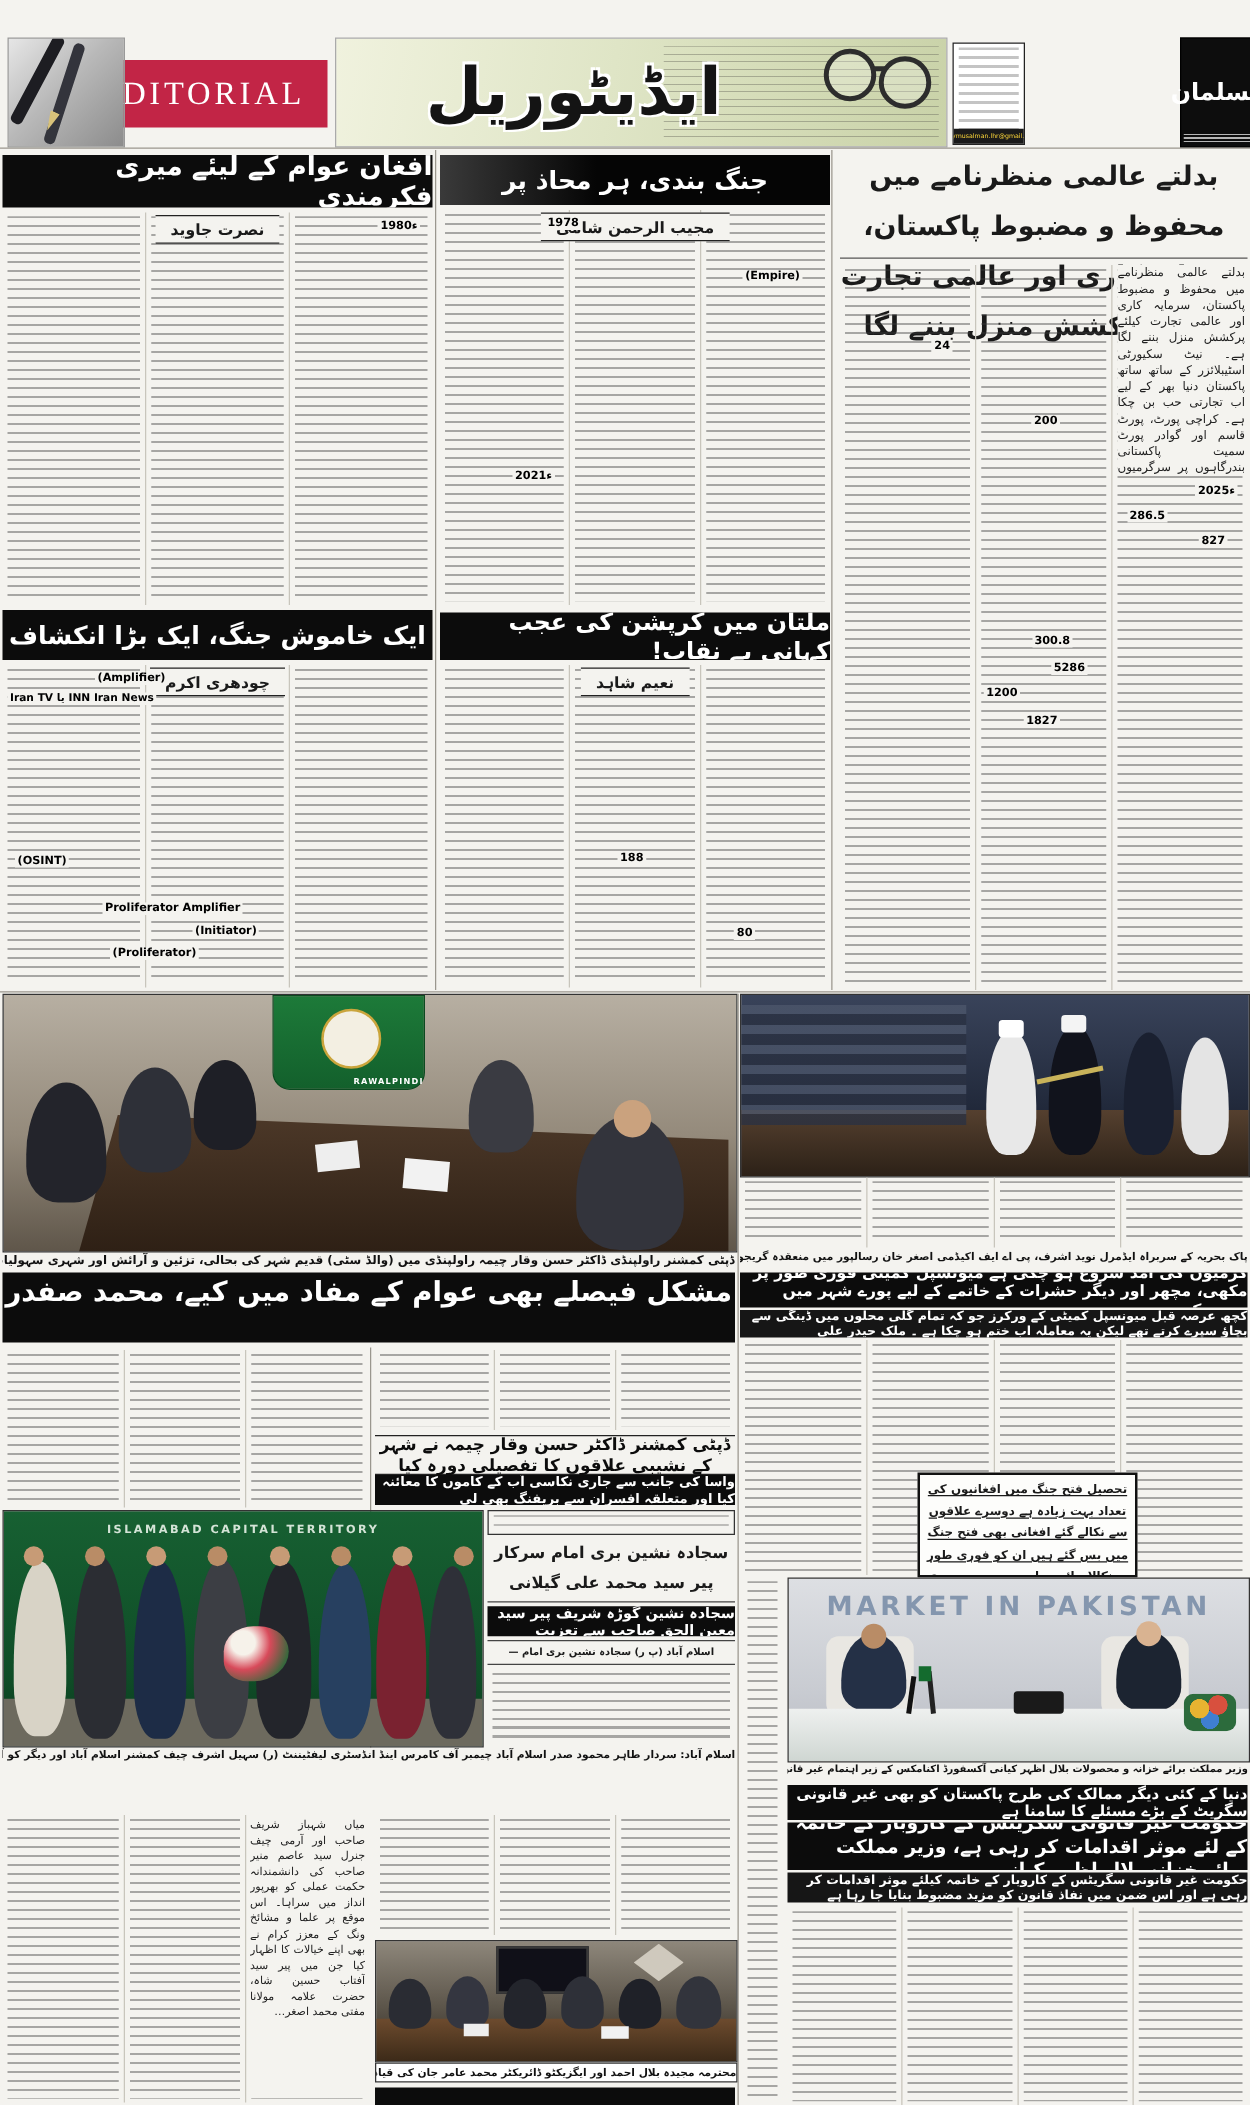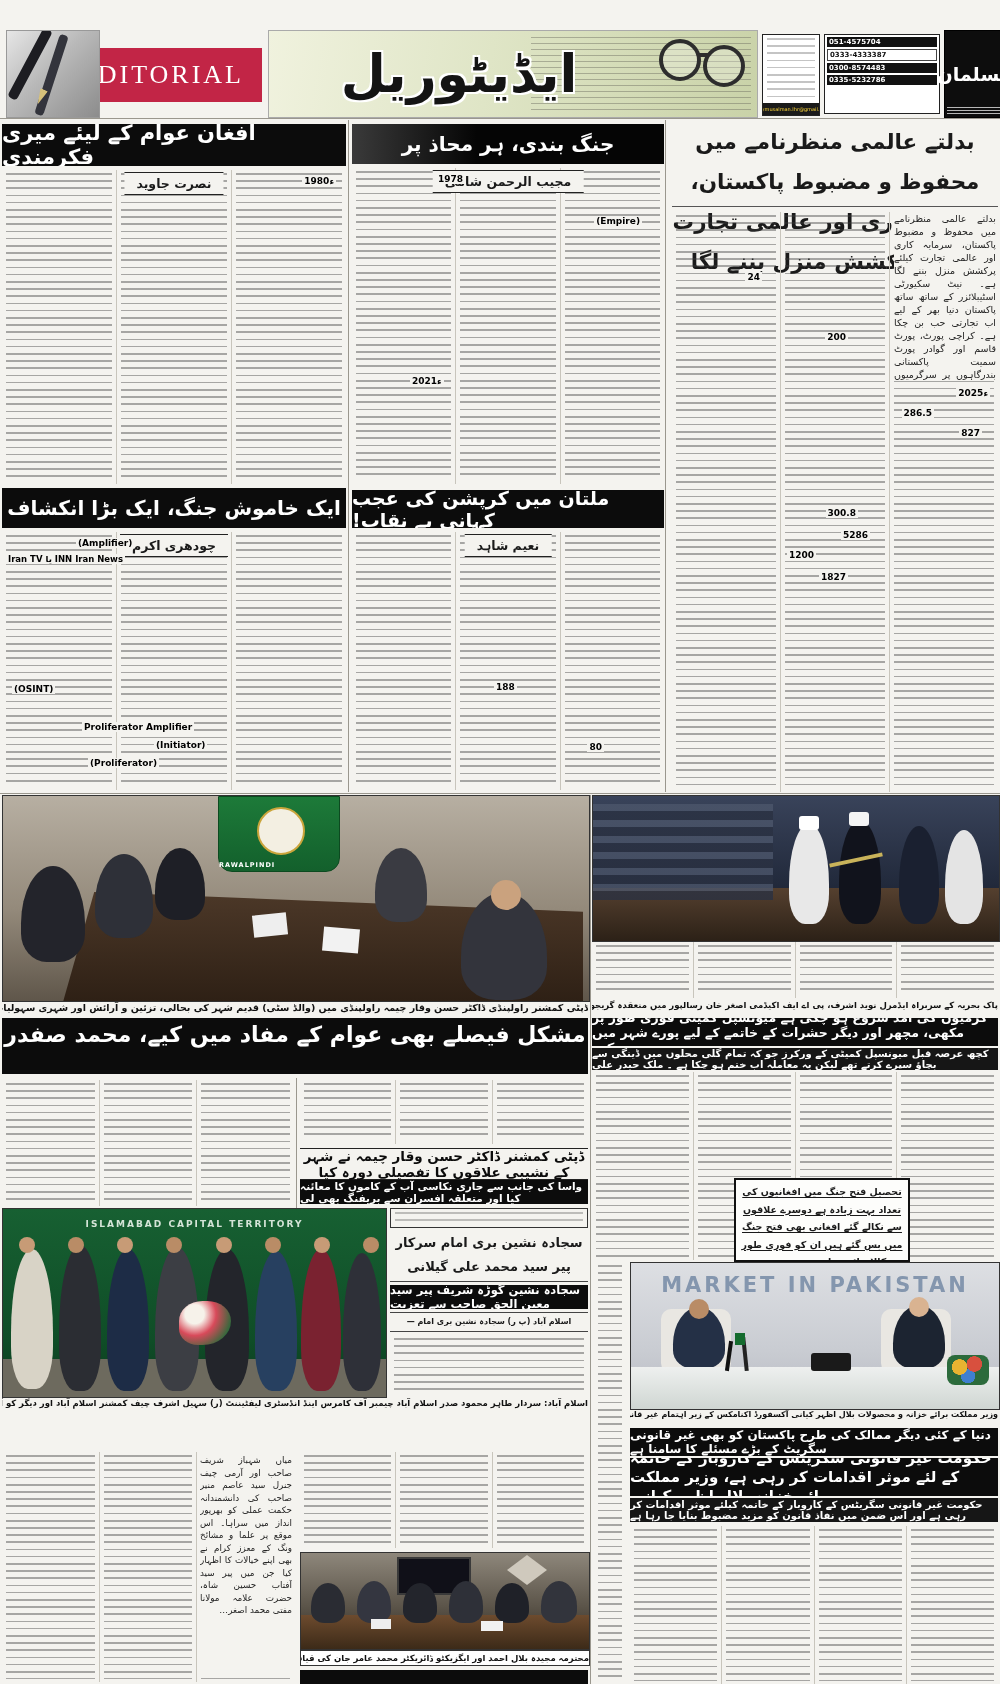"051-4575704" div.abs { html: <div> <div>051-4575704</div> <div>0333-4333387</div> <div>0300-8574483</div> <div>0335-5232786</div> </div> -> none }
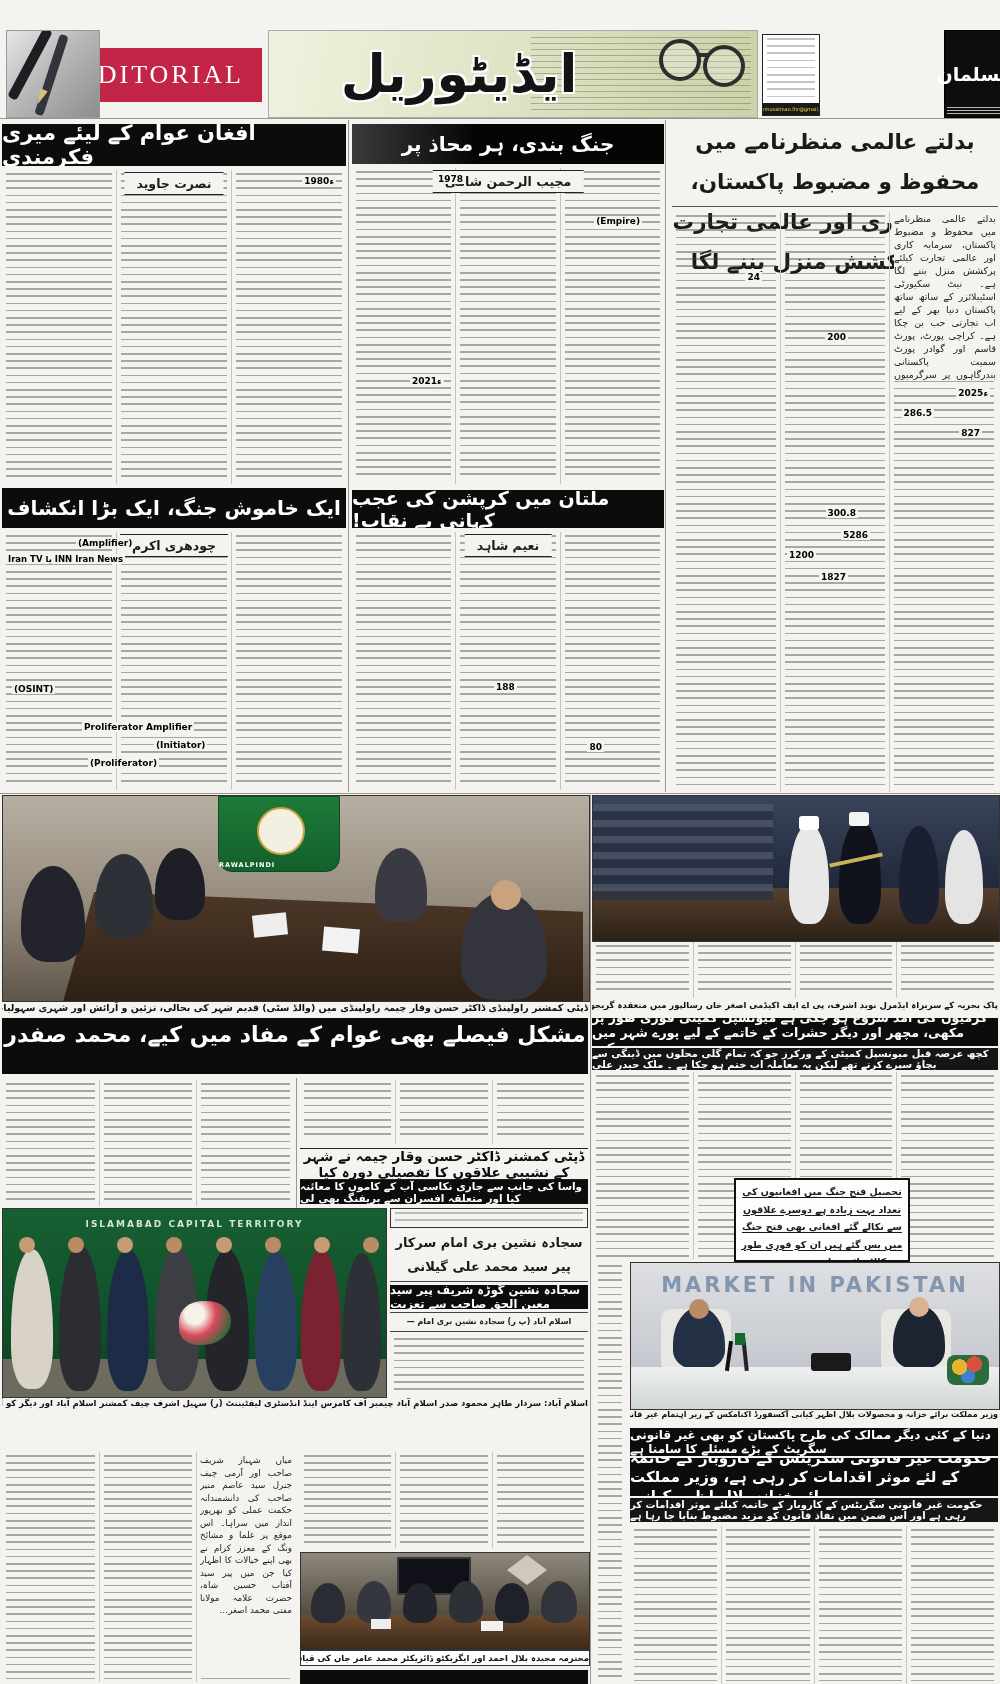"افغان عوام کے لیئے میری" .bar { text-align: left -> right }
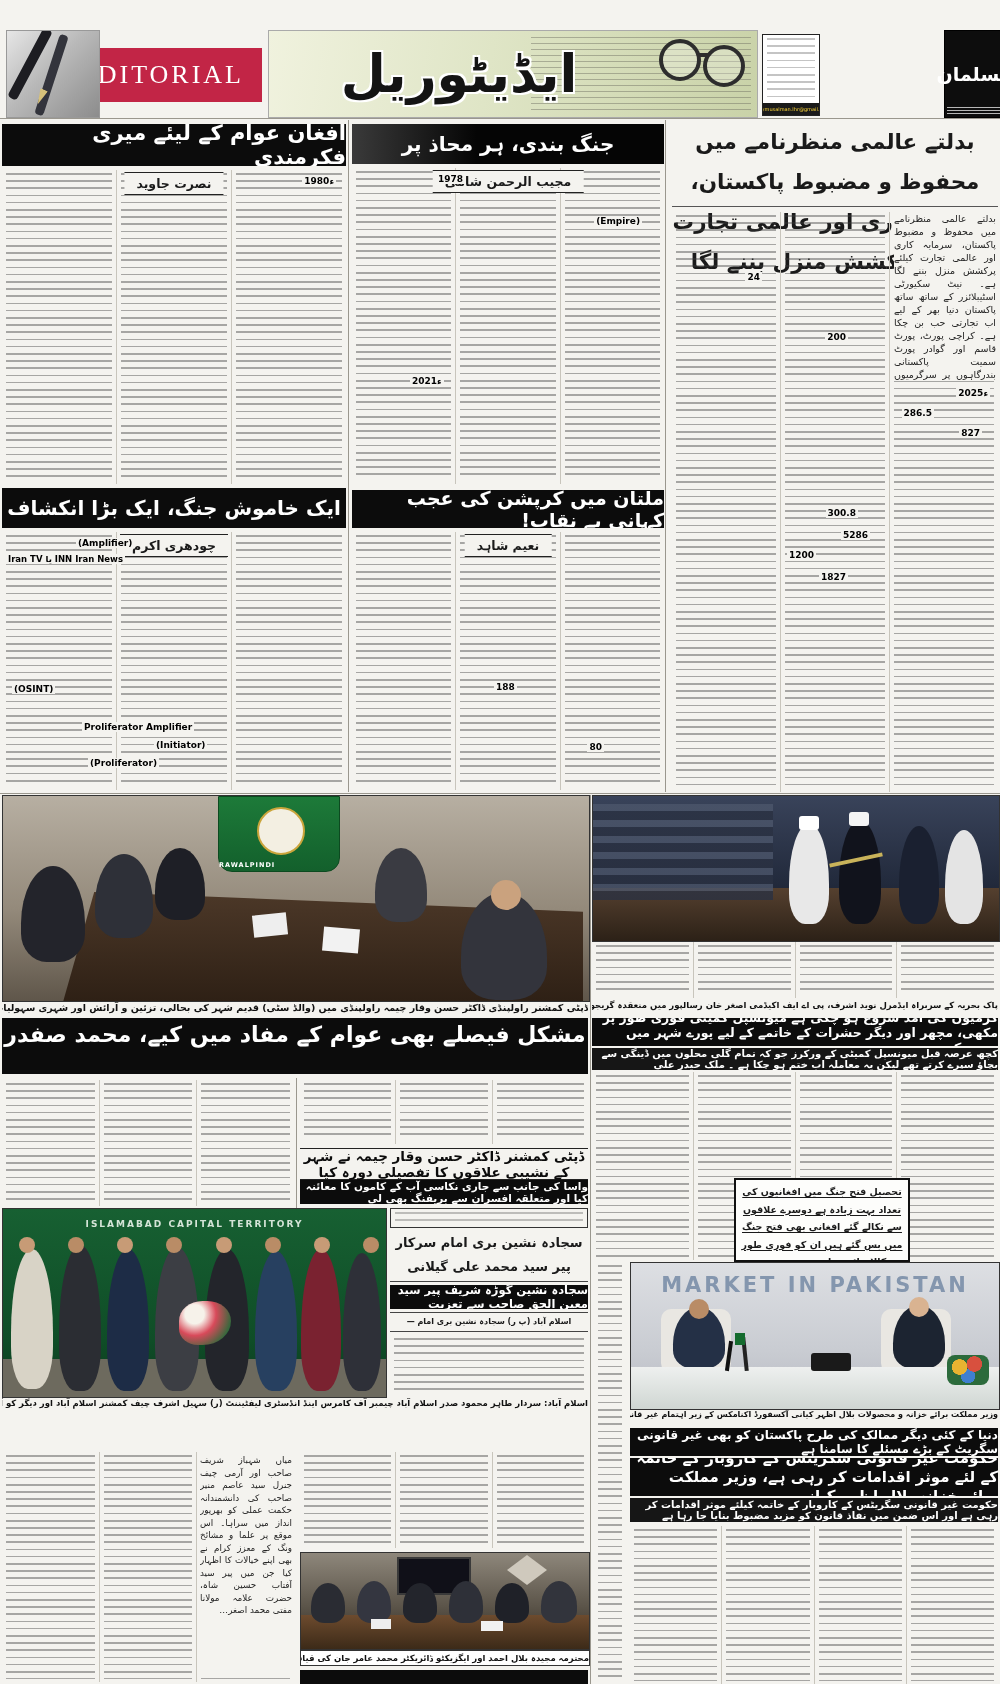"RAWALPINDI" div.abs { text-align: left -> right }
